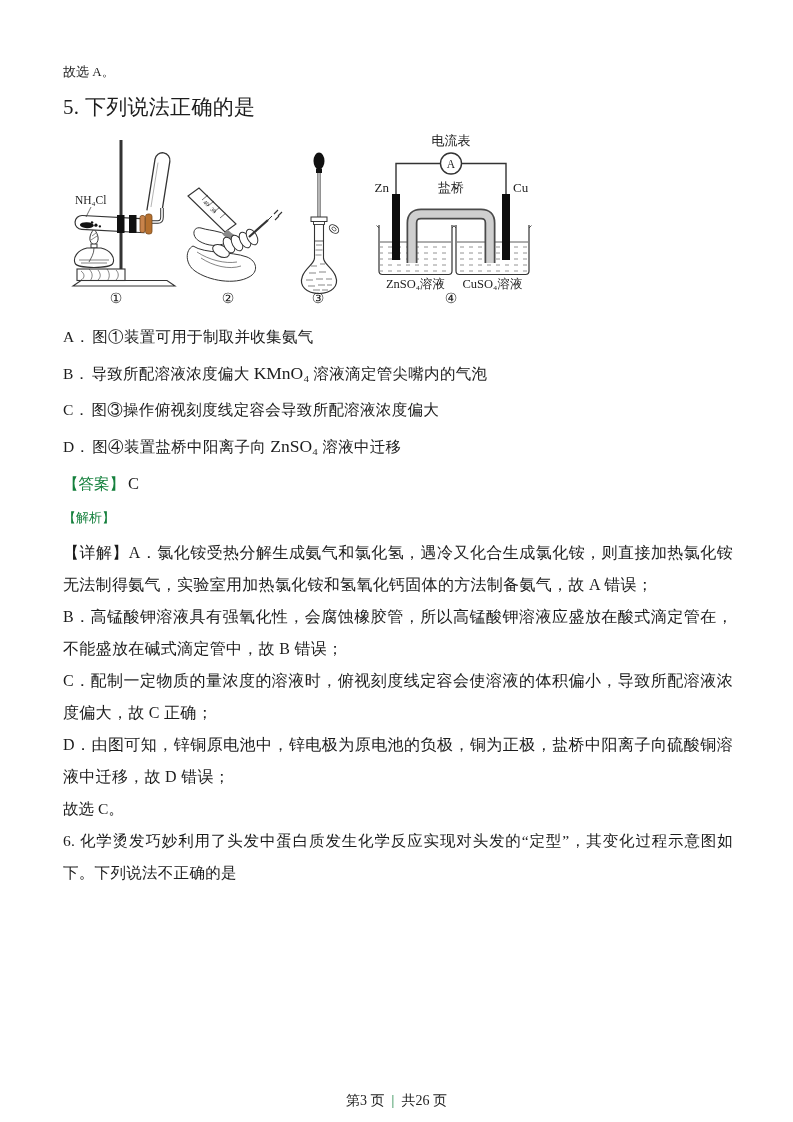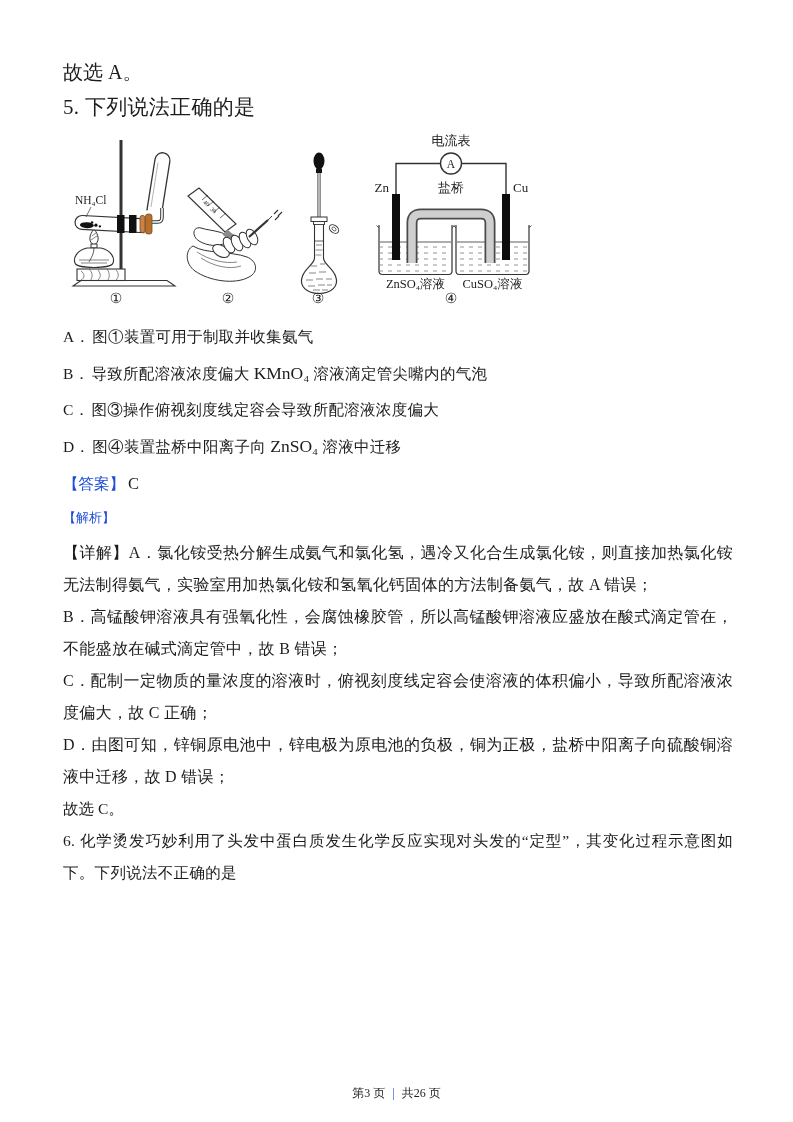"故选 A。" .line-first { font-size: 20px -> 13px }
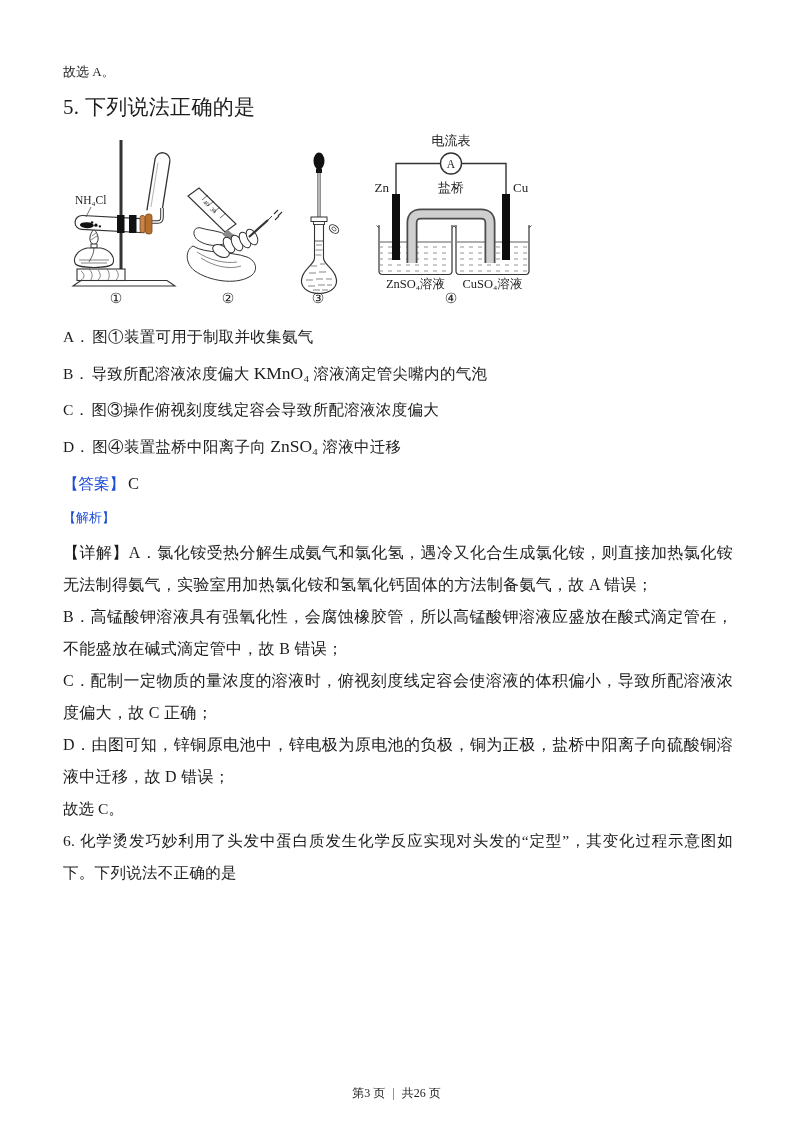"【答案】" .blue { color: #1d4ed8 -> #15803d }
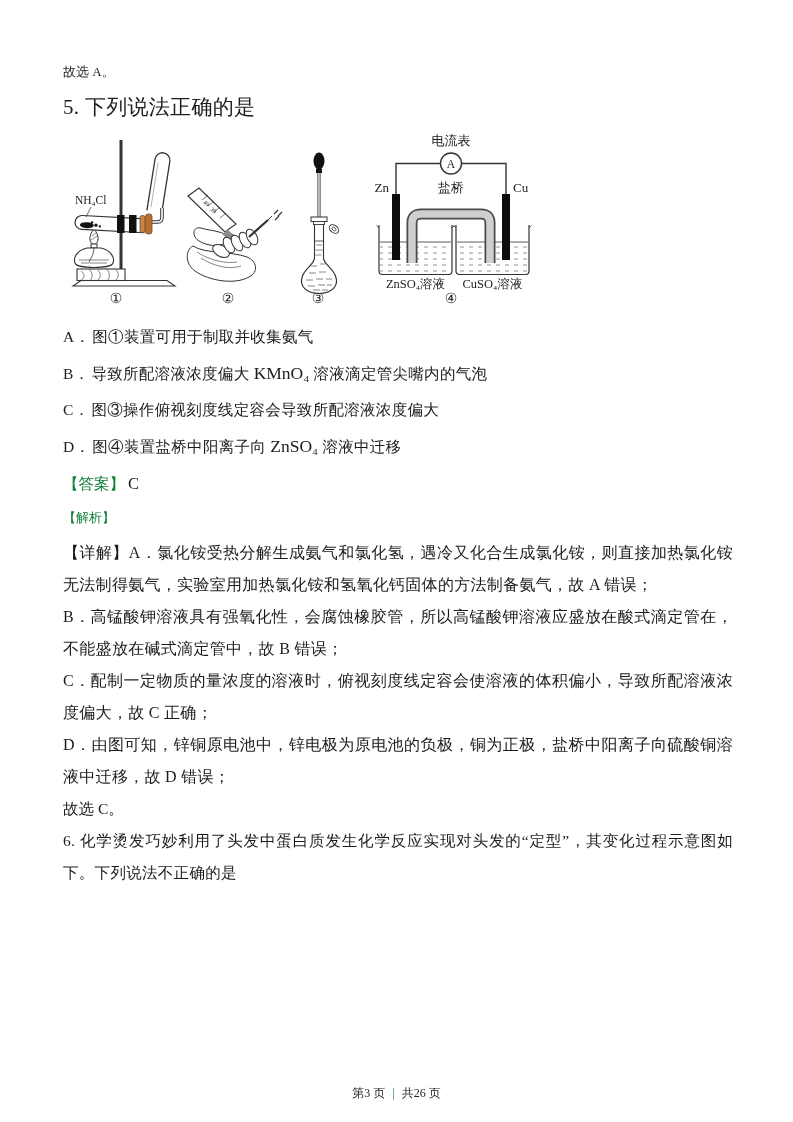"第3 页 | 共26 页" .footer { bottom: 21px -> 13px; font-size: 12px -> 14px }
